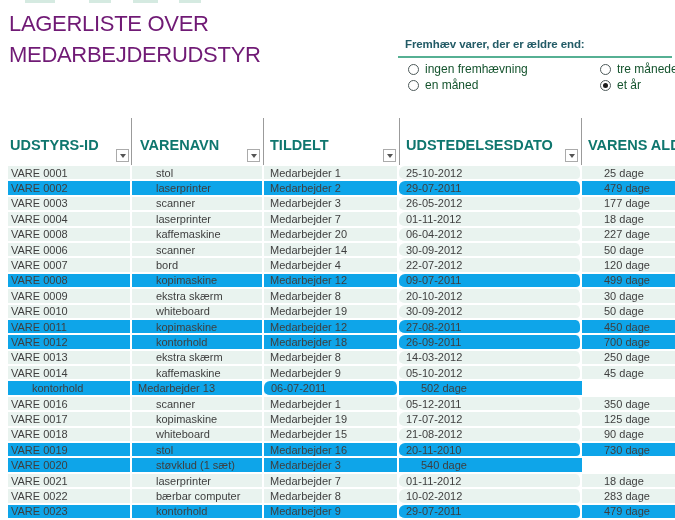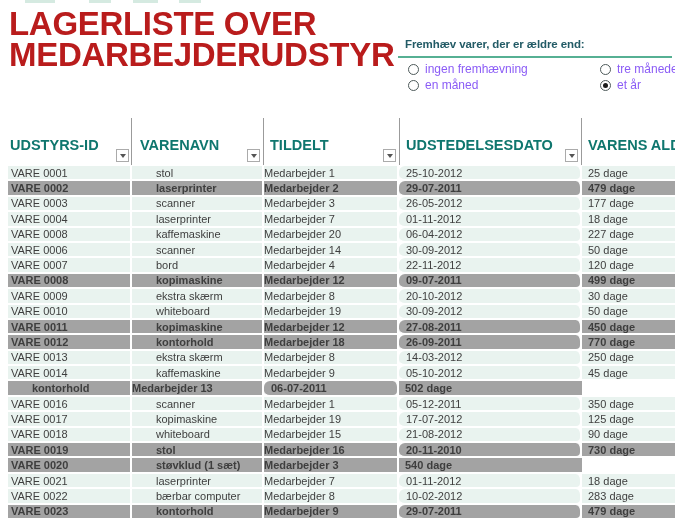"LAGERLISTE OVER MEDARBEJDERUDSTYR" .title { color: #b91c1c -> #701a75; font-size: 33px -> 22px; font-weight: 700 -> 400 }
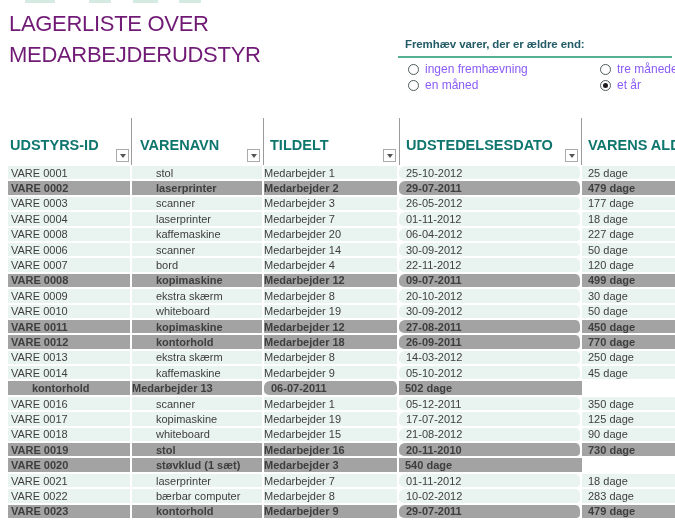"ingen fremhævning" .opt-text { color: #8b5cf6 -> #14532d }
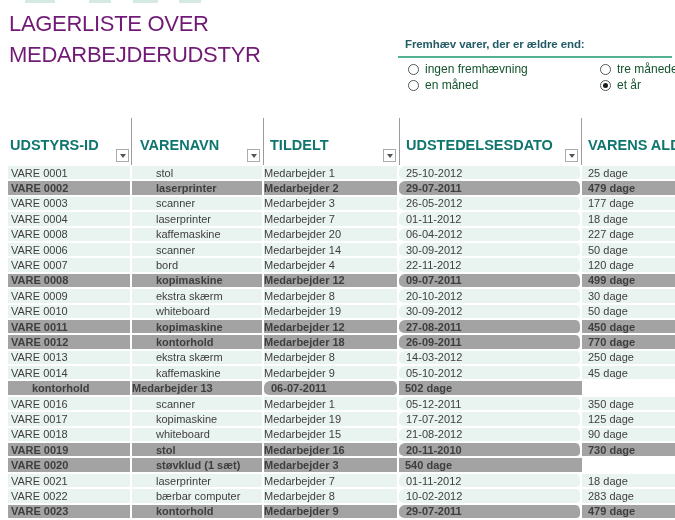"Medarbejder 1" .td.c3 { padding-left: none -> 6px }
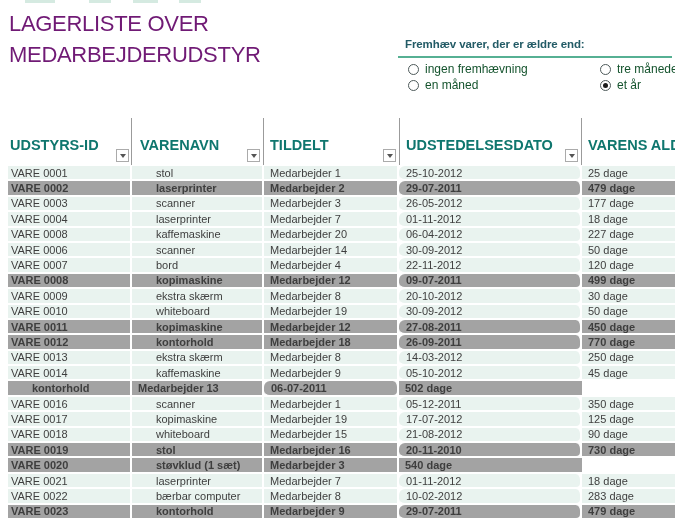"25 dage" .td.c5 { padding-left: 6px -> 22px }
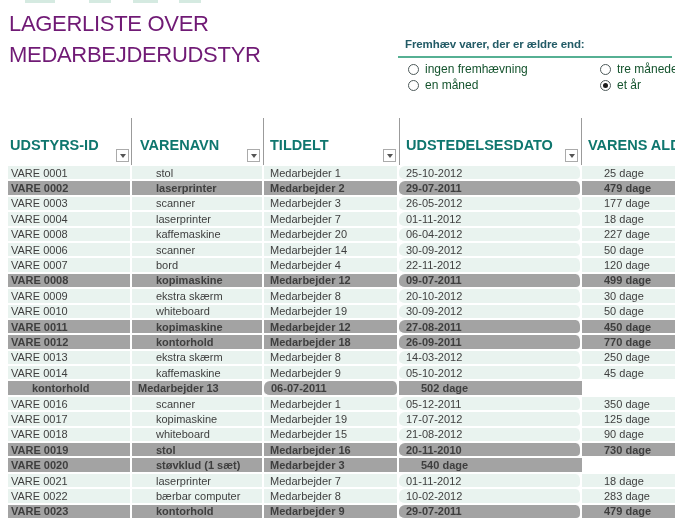"VARE 0002" .tr.hl .td { background: #a3a3a3 -> #0ea5e9; font-weight: bold -> none }
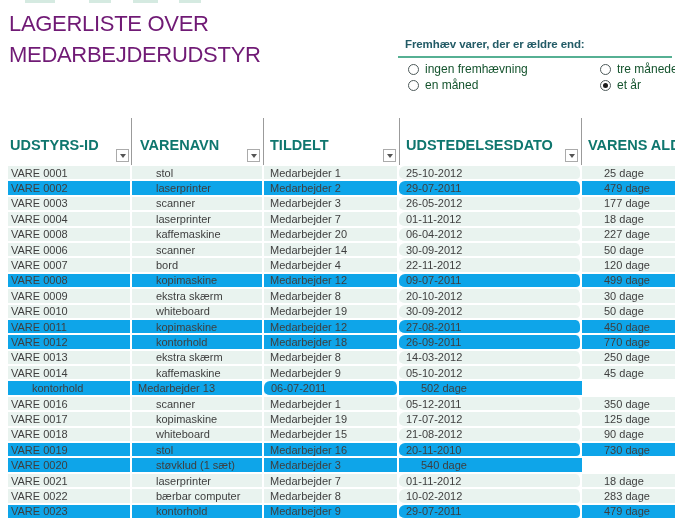"22-11-2012" div.td { text: 22-11-2012 -> 22-07-2012 }
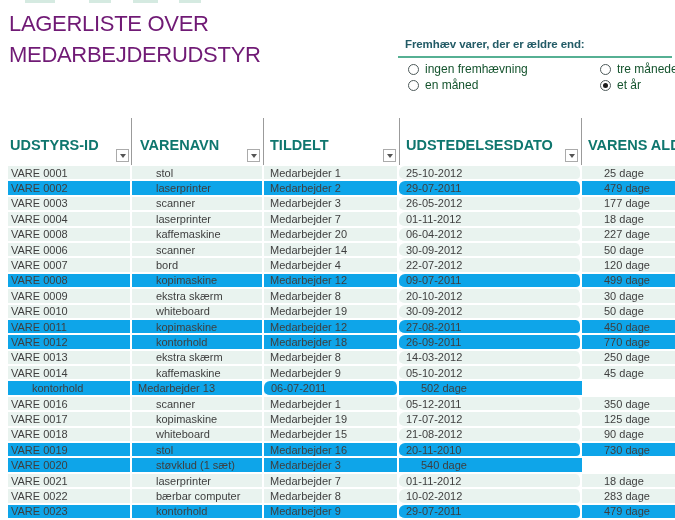"770 dage" div.td { text: 770 -> 700 }
